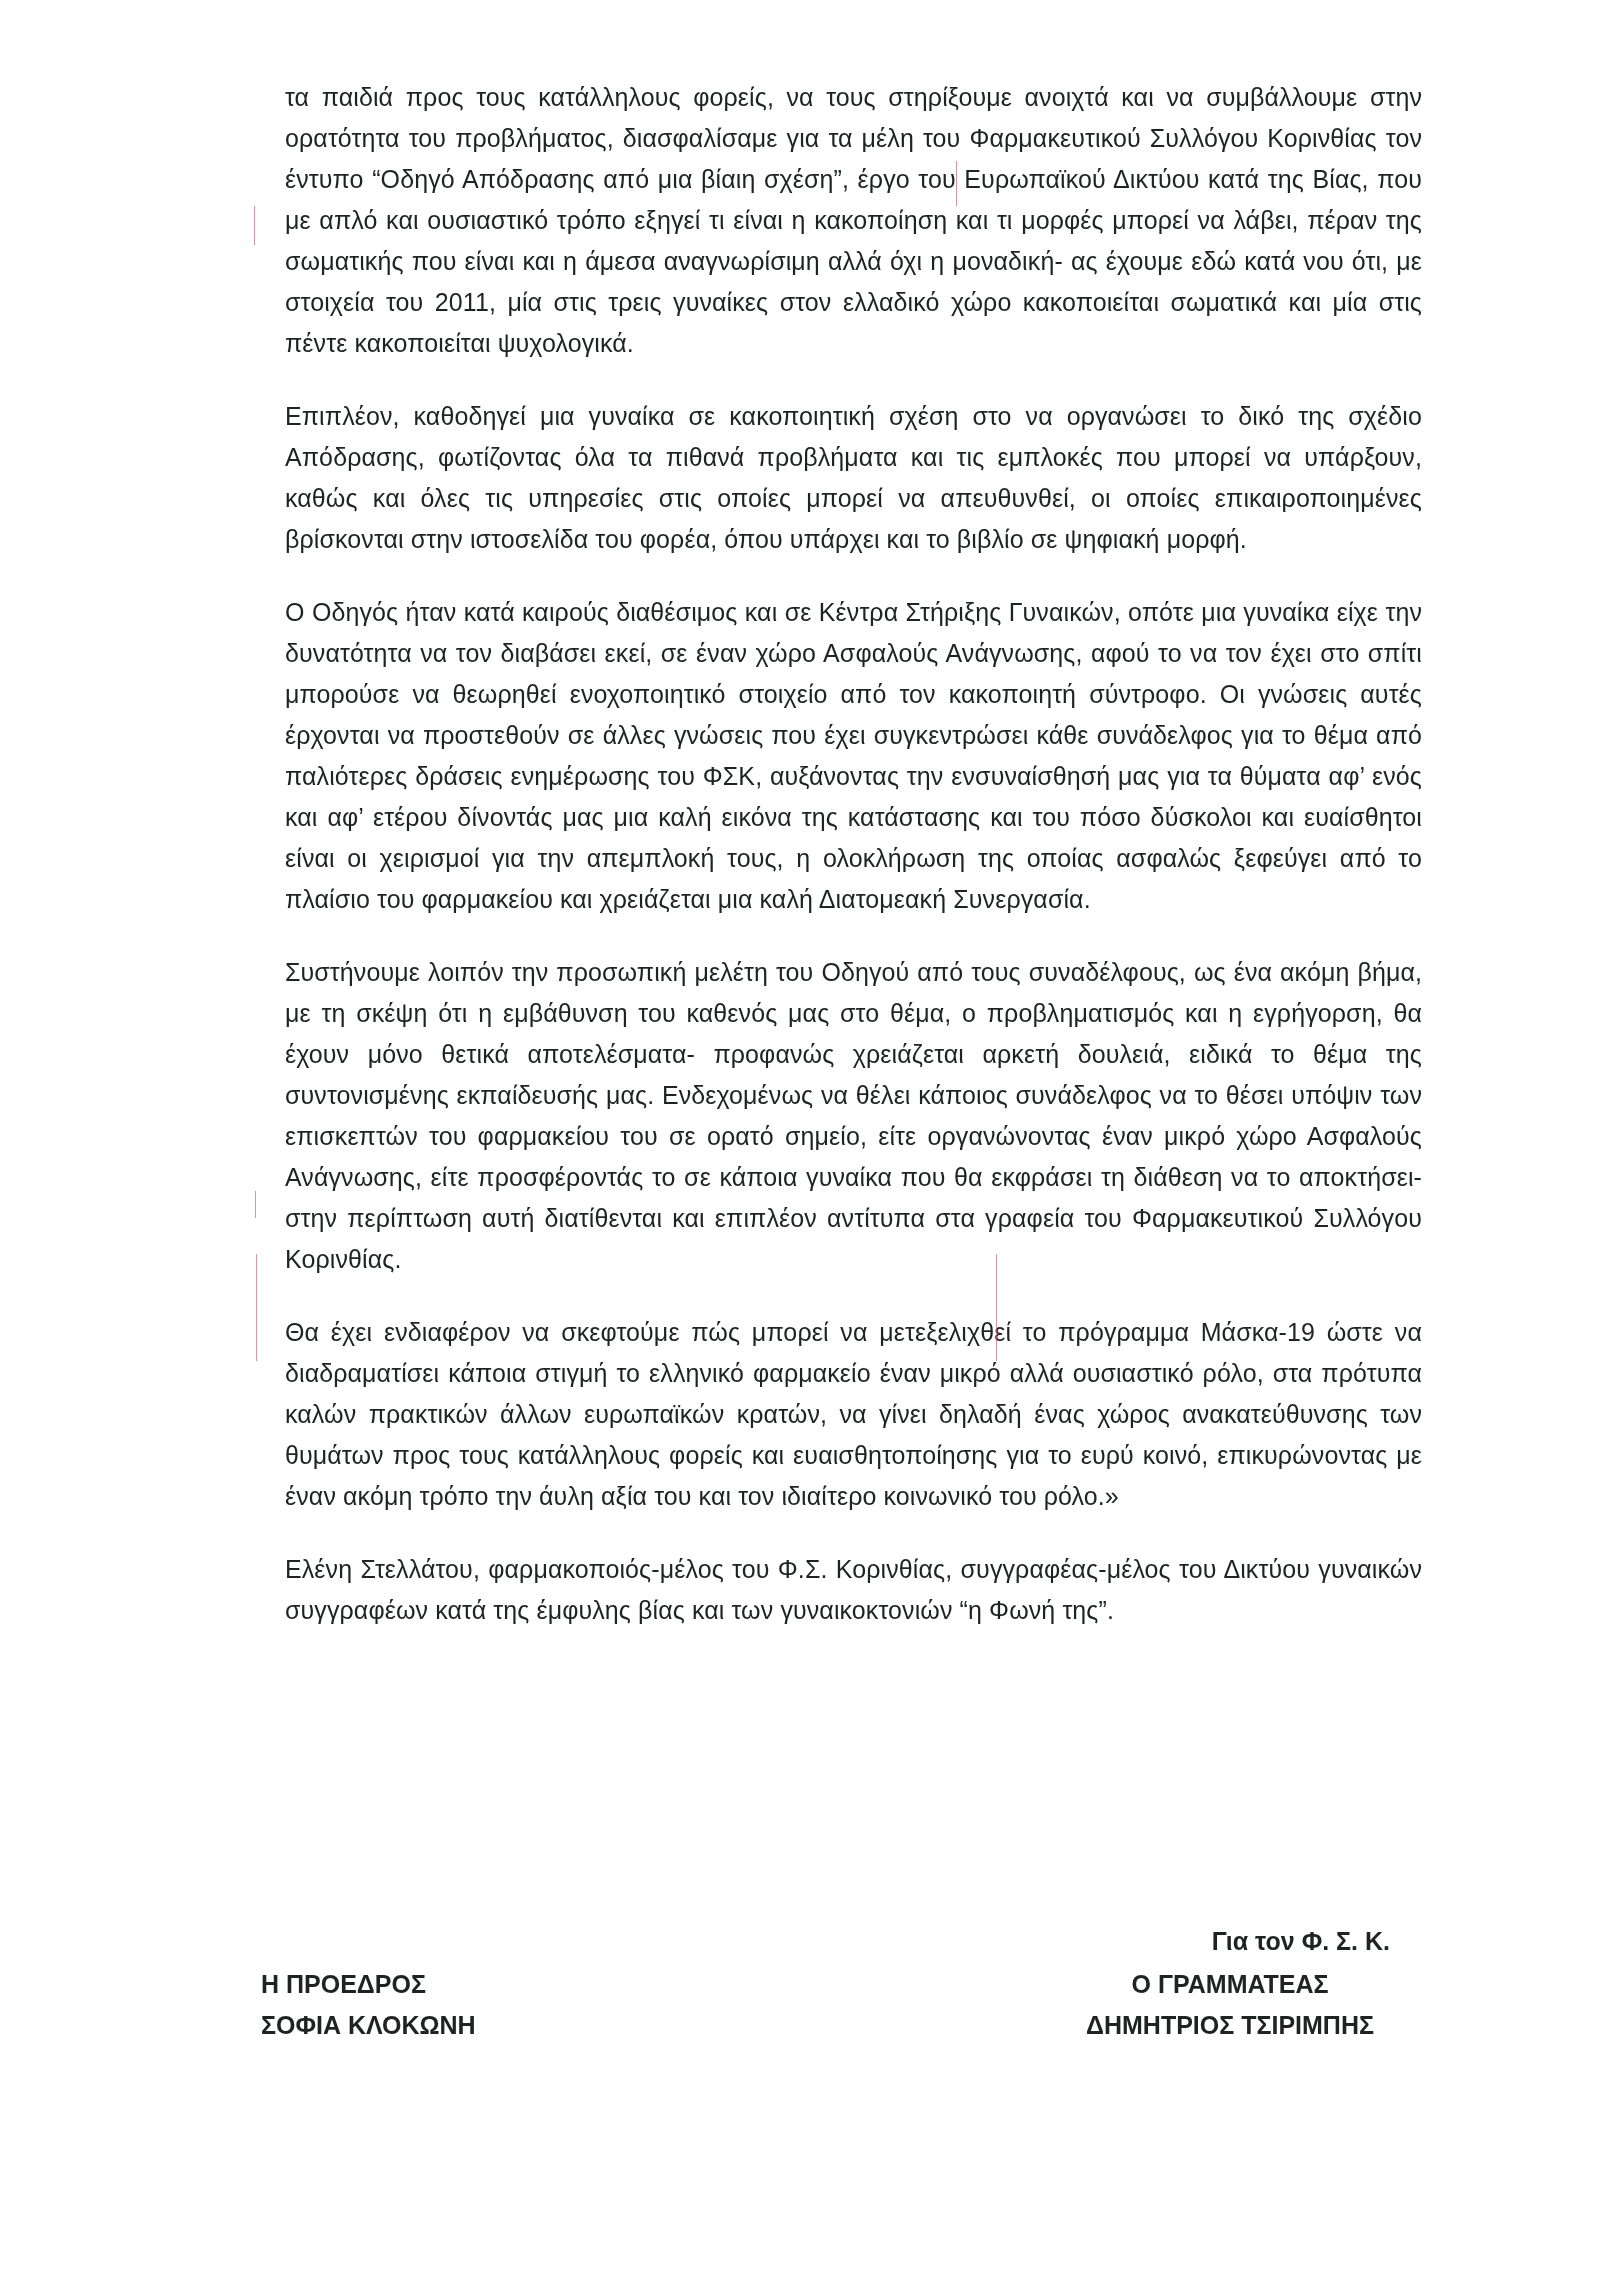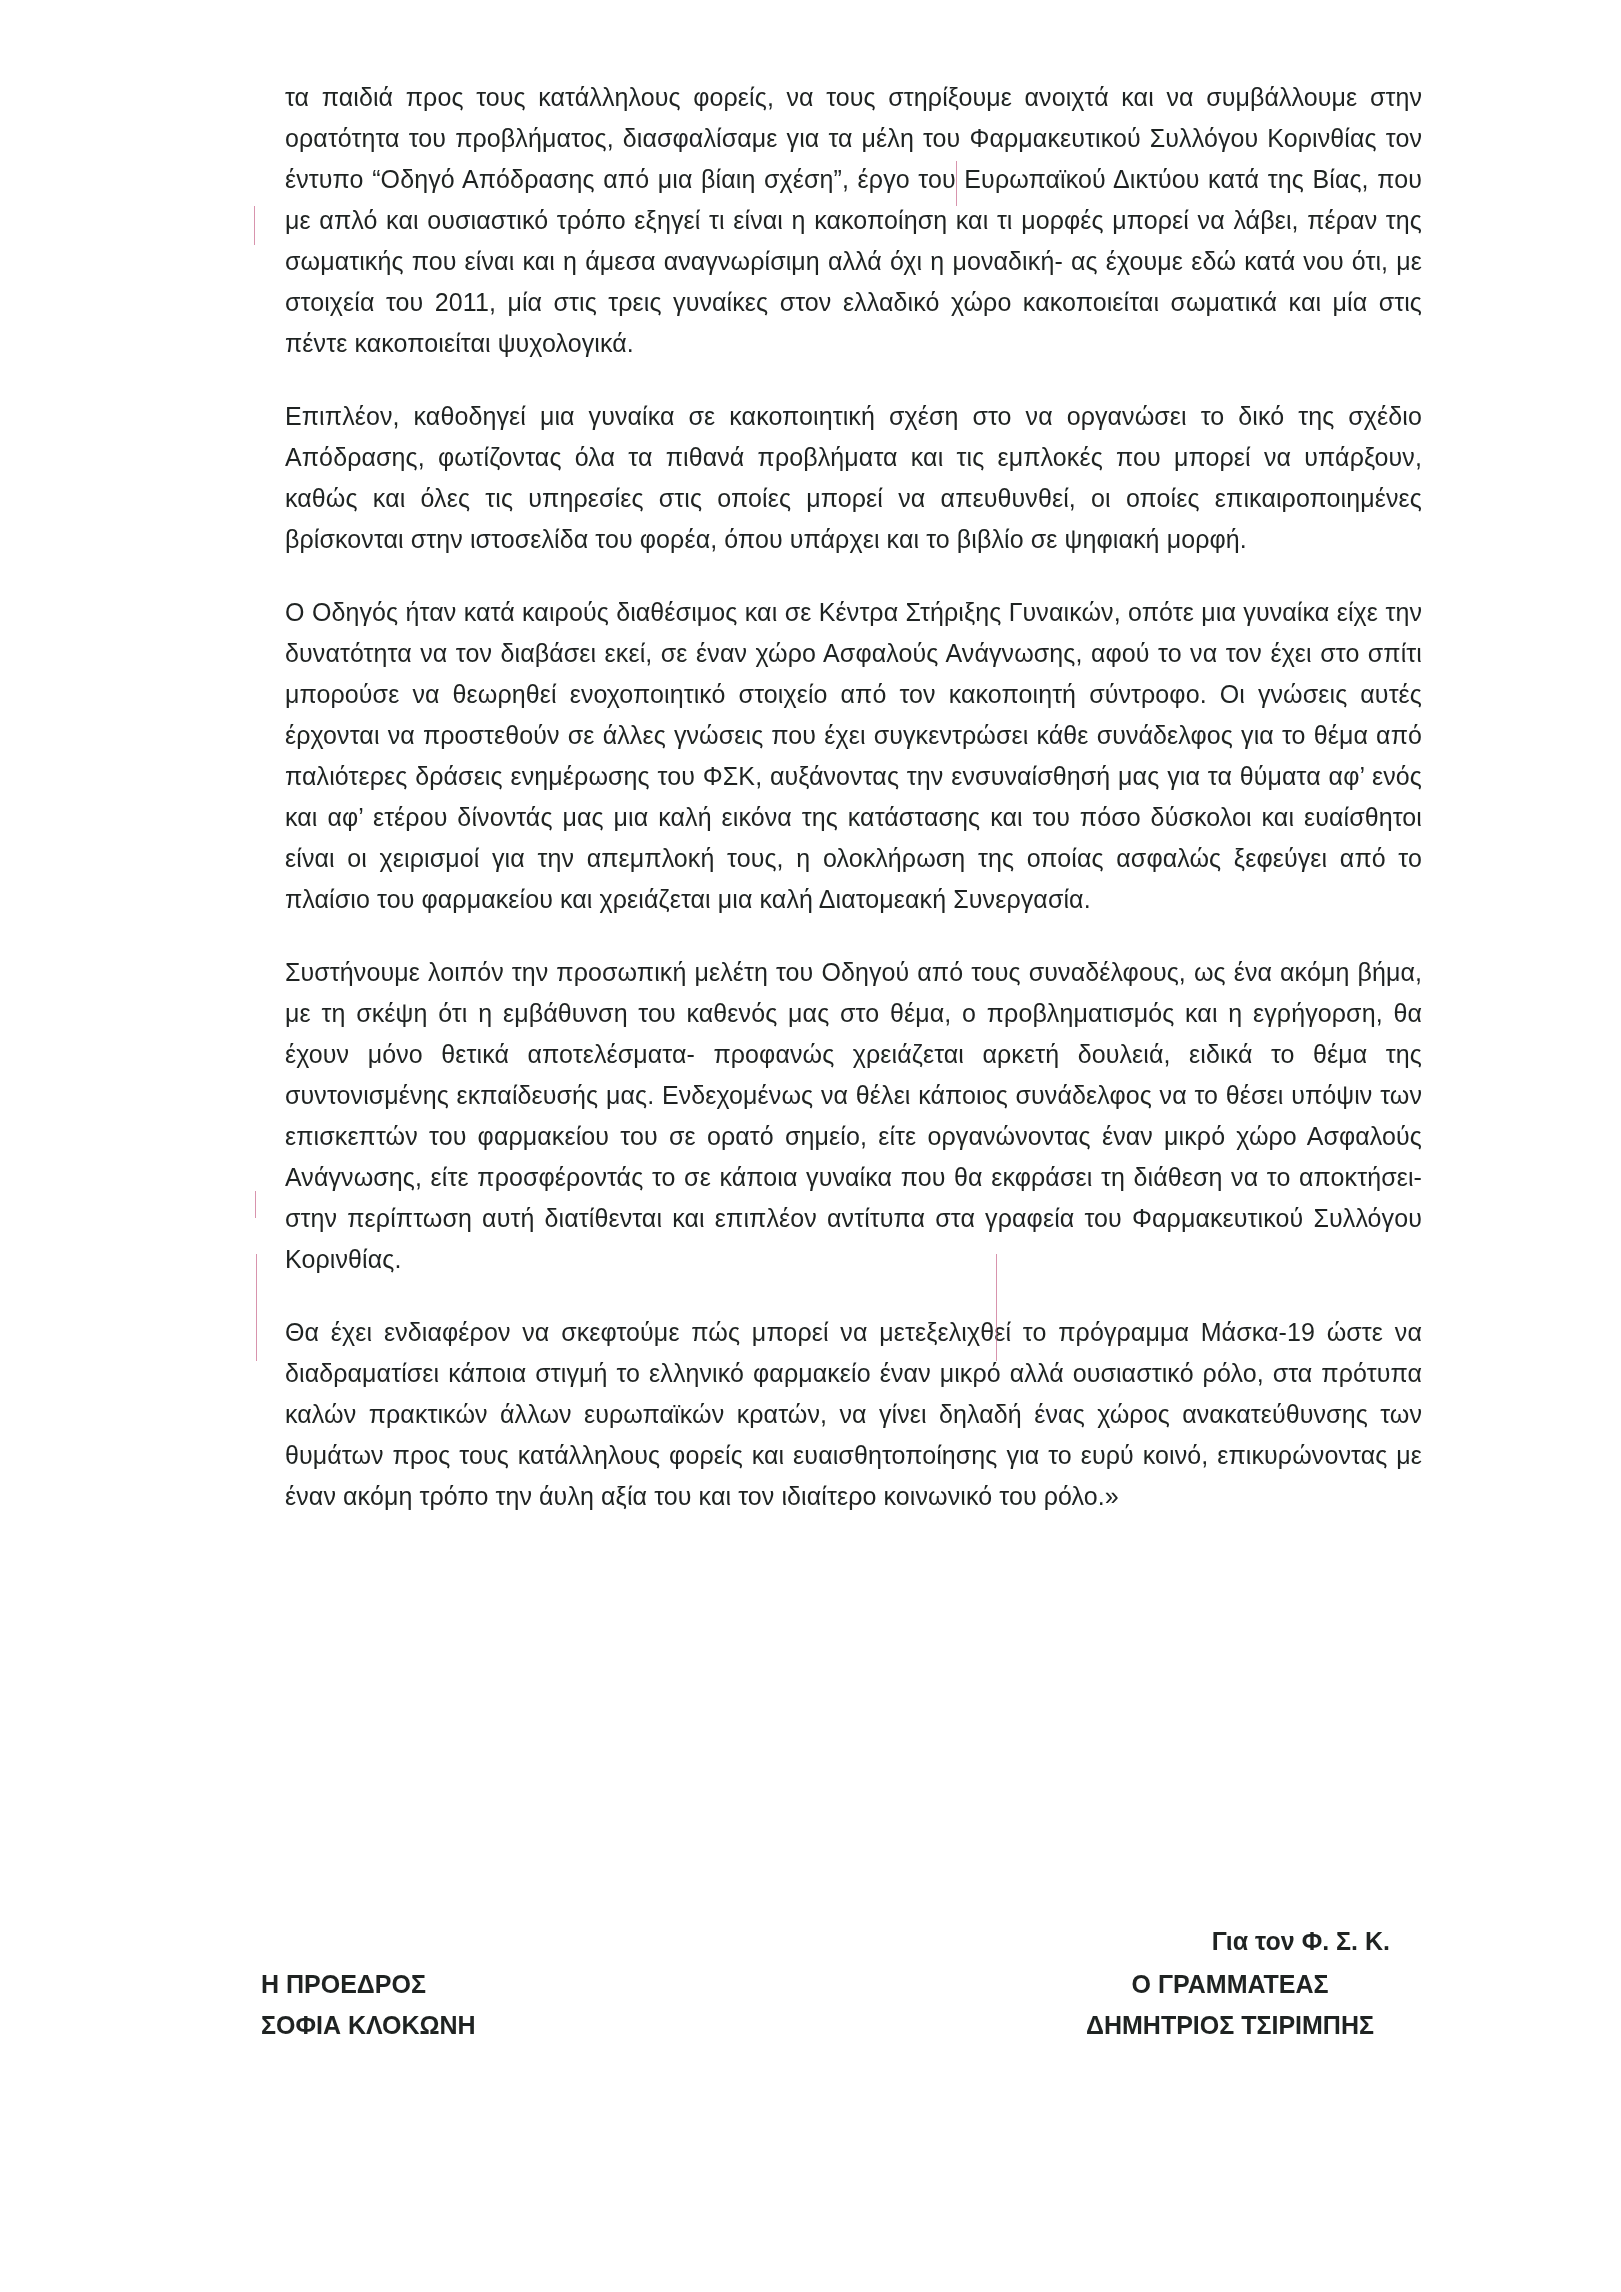"Ελένη Στελλάτου, φαρμακοποιός-μέλος του" p.para { html: none -> <p>Ελένη Στελλάτου, φαρμακοποιός-μέλος του Φ.Σ. Κορινθίας, συγγραφέας-μέλος του Δικτύου γυναικών συγγραφέων κατά της έμφυλης βίας και των γυναικοκτονιών “η Φωνή της”.</p> }
